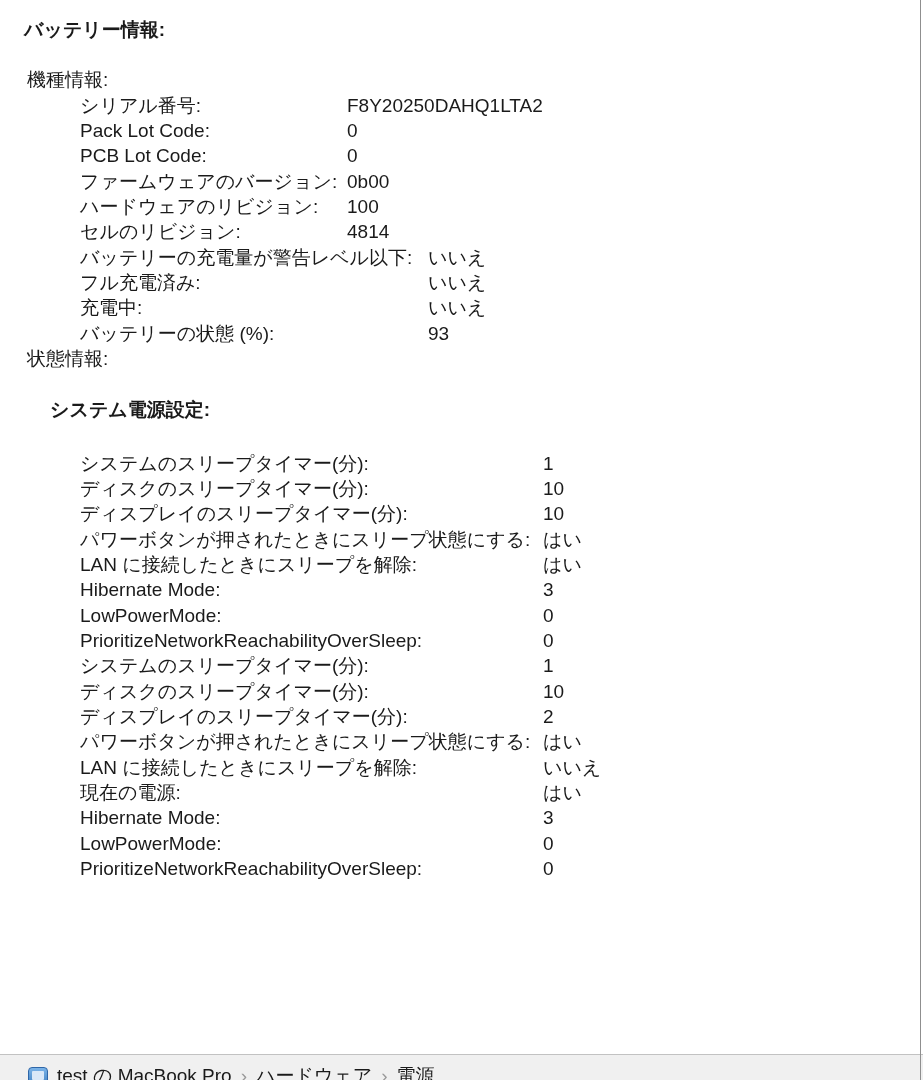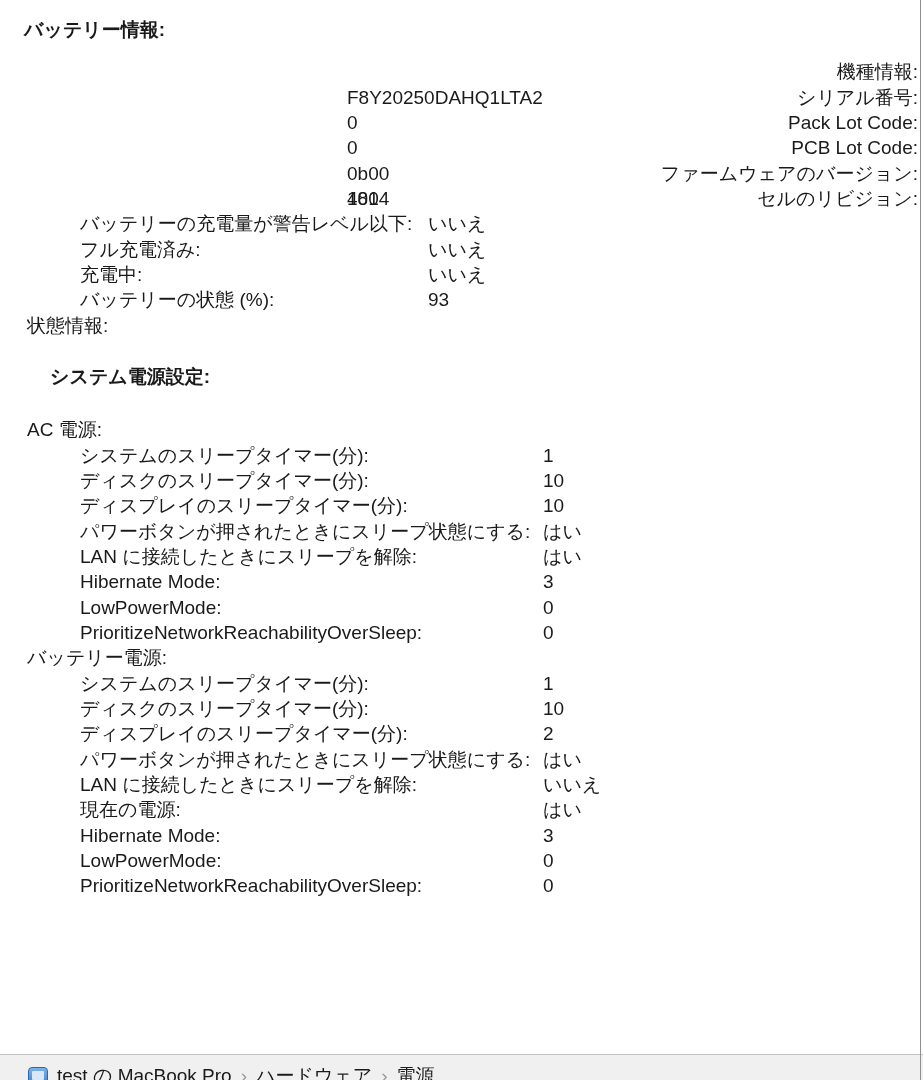"機種情報:" .g-model { margin-top: 17px -> 25px; text-align: right -> none }
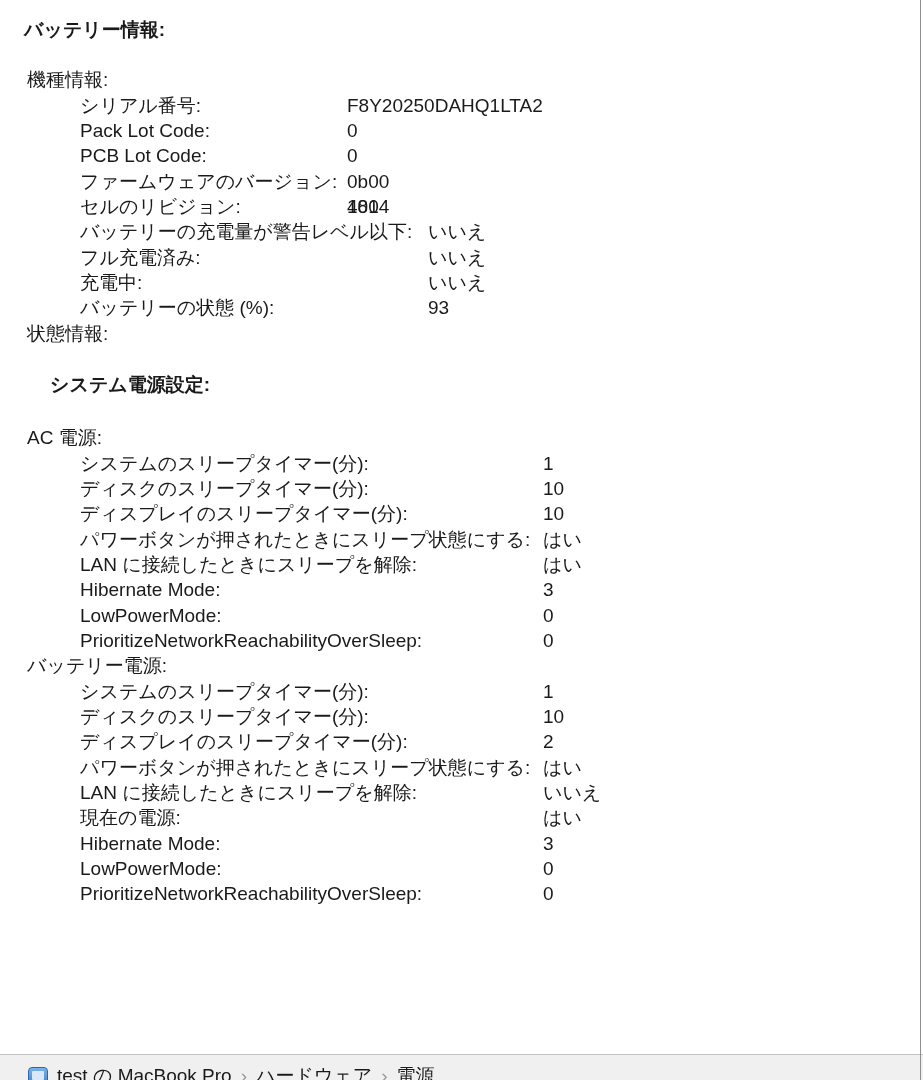"ハードウェアのリビジョン:" span.lbl { html: none -> <span>ハードウェアのリビジョン:</span> }
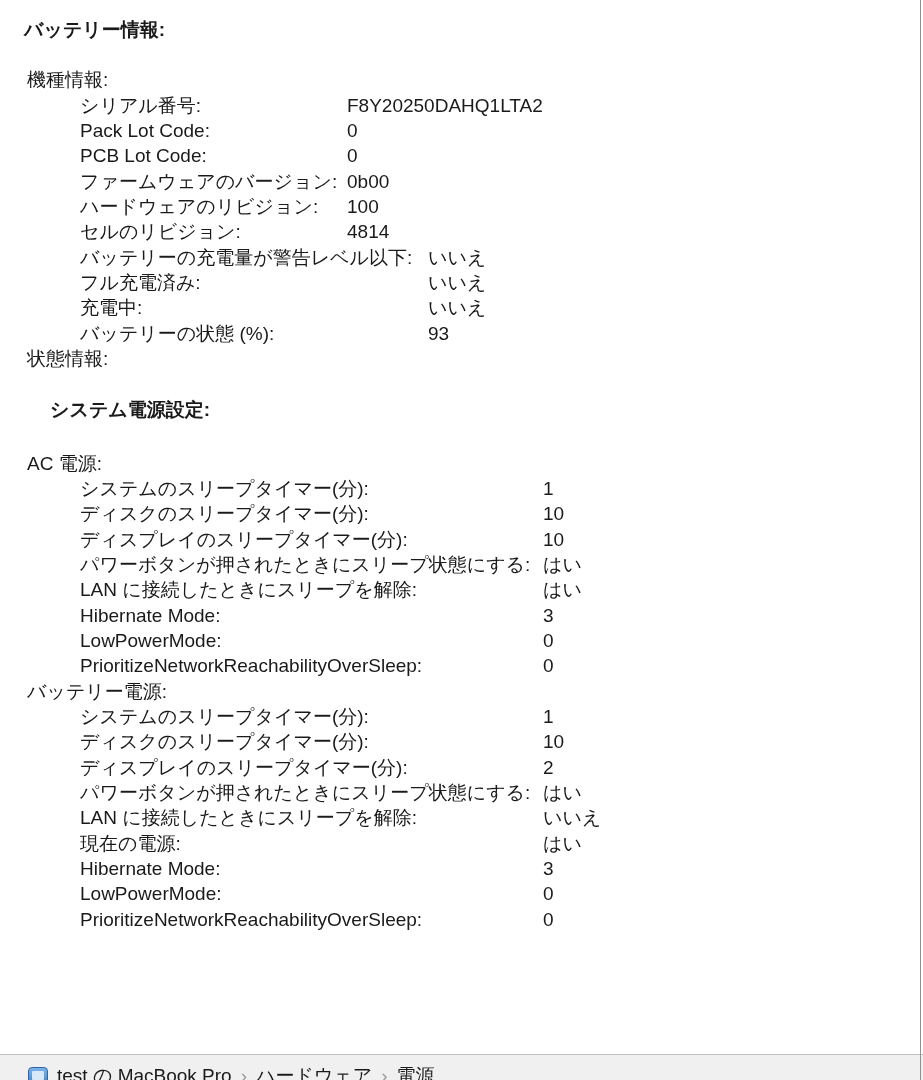"AC 電源:" div.row { html: <div><span>AC 電源:</span></div> -> none }
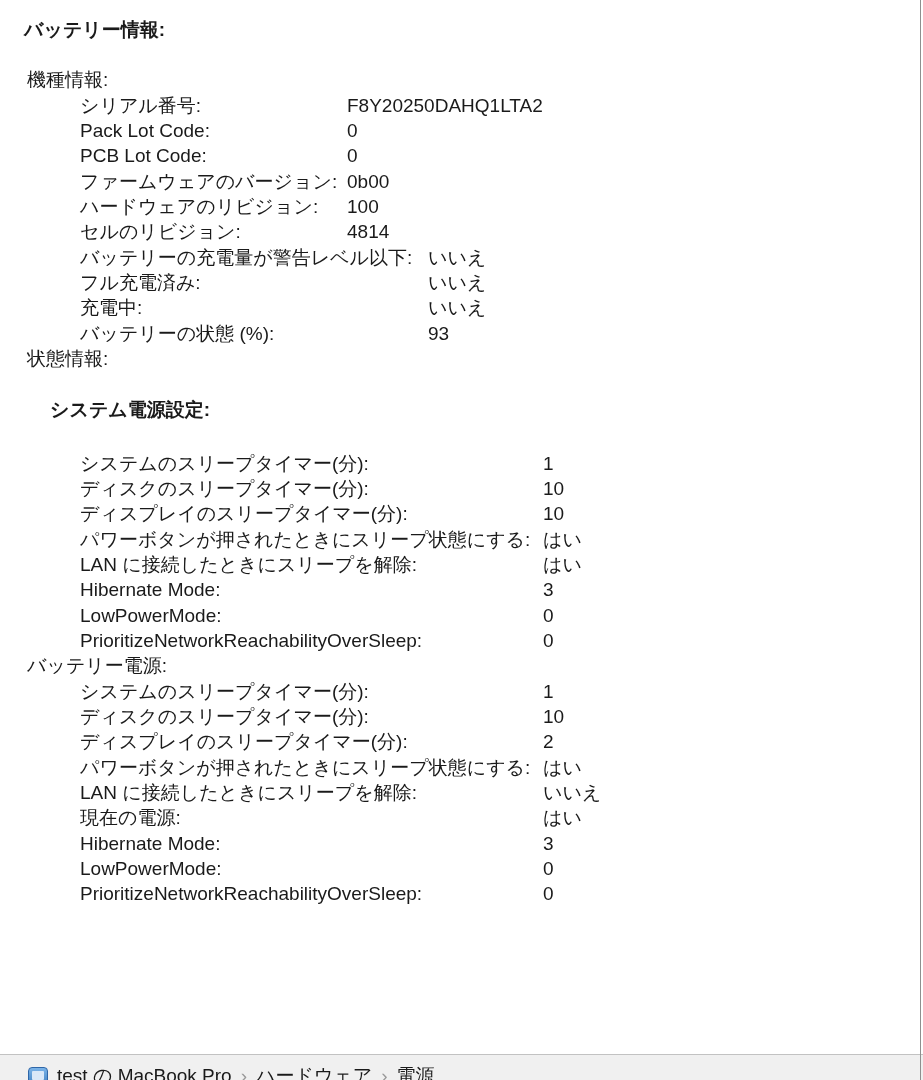"バッテリー電源:" div.row { html: <div><span>バッテリー電源:</span></div> -> none }
